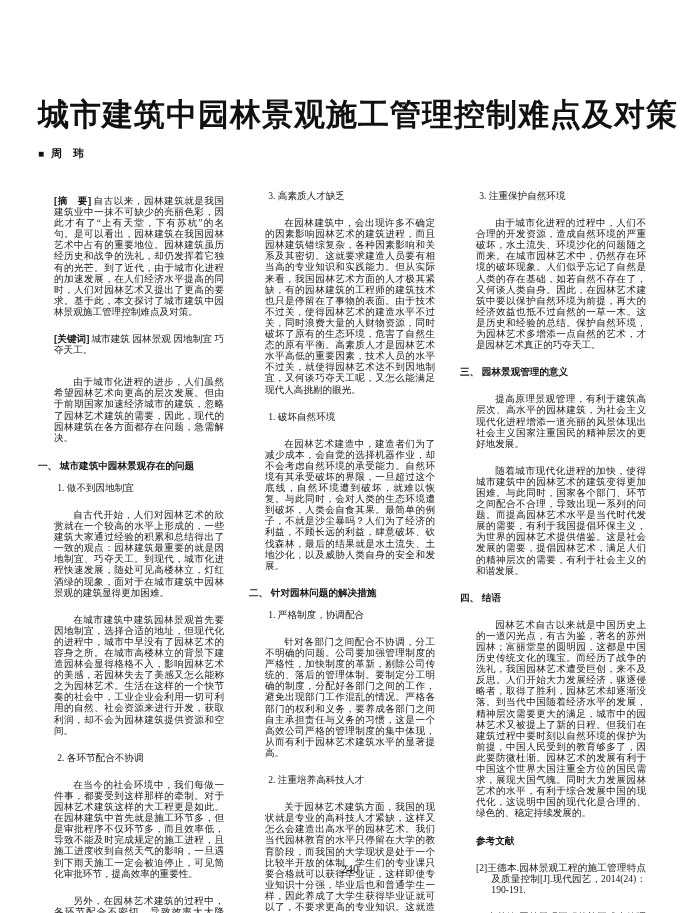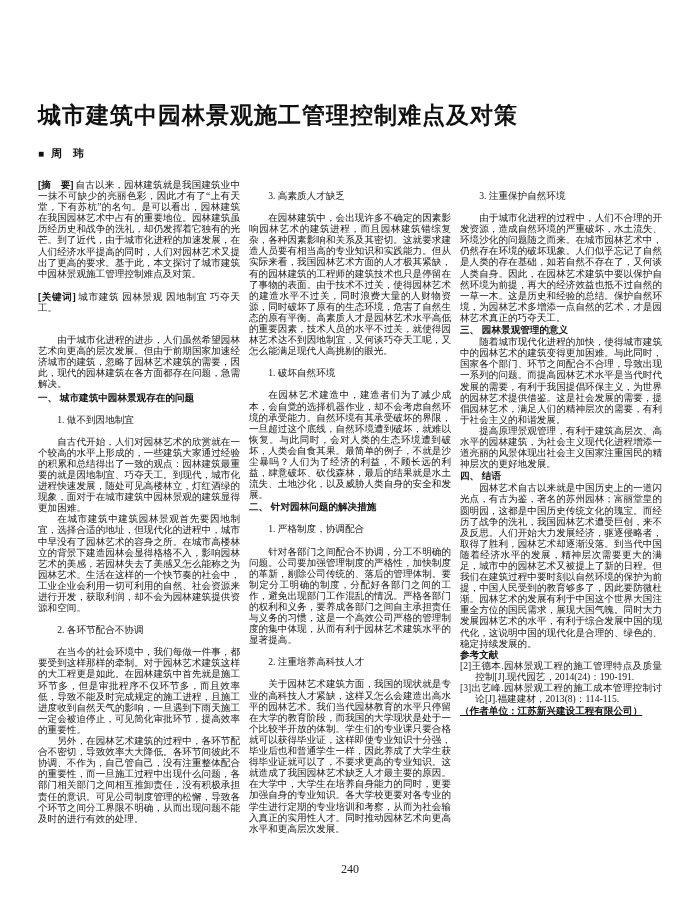"城市建筑中园林景观施工管理控制难点及对策" .title { font-size: 23px -> 31px; top: 100px -> 94px }
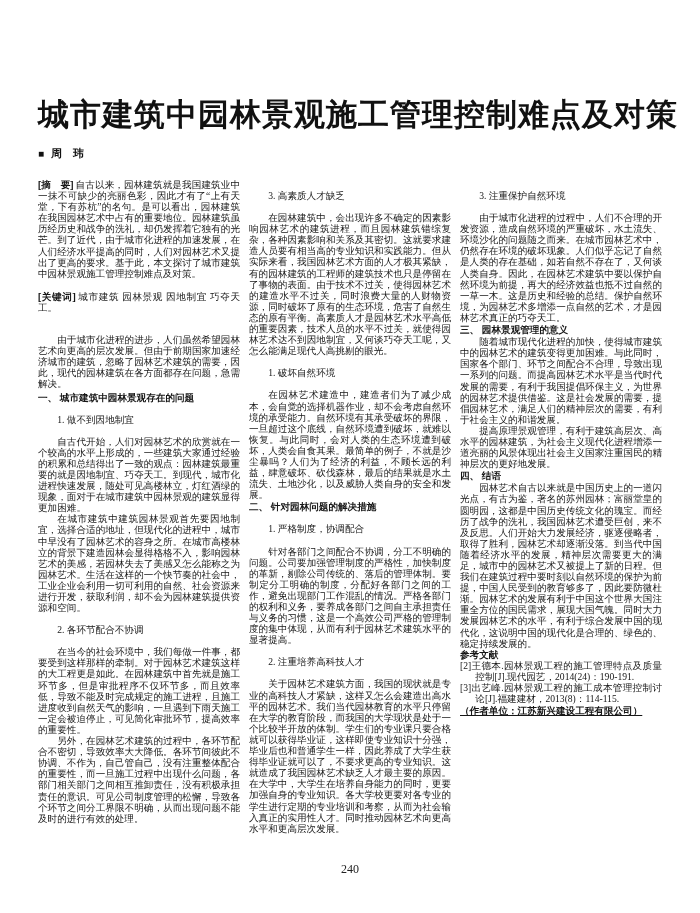"[摘 要]" .col > div { margin: 0 -> 16px }
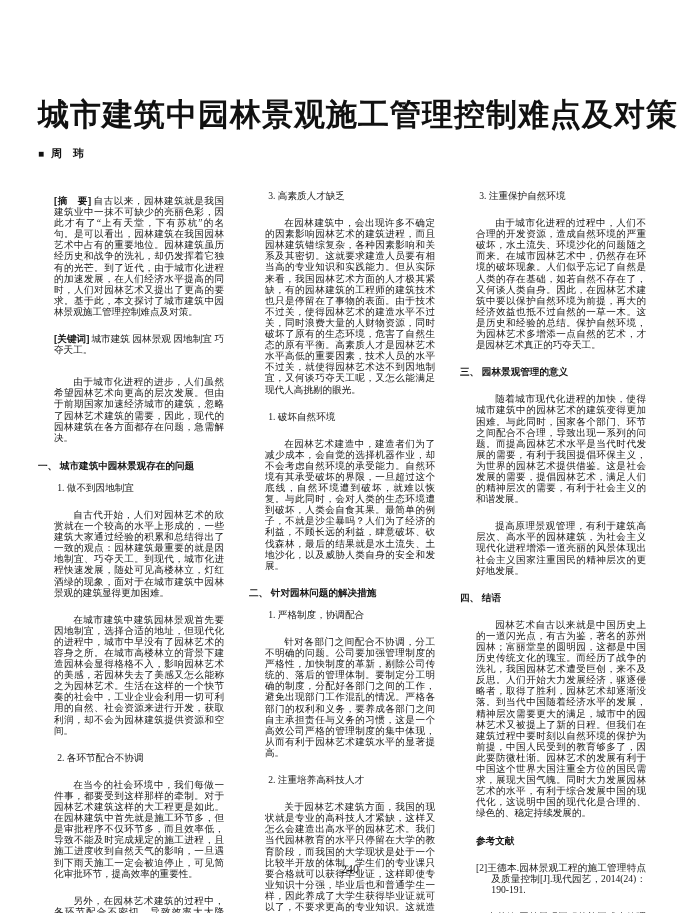"随着城市现代化进程的加快，使得城市建筑中的园林艺术的建筑变得更加困难。与此同时，" div.para { order: before "提高原理景观管理，有利于建筑高层次、高水平的园林建筑，为社会主义现代化进程增添一" -> after "提高原理景观管理，有利于建筑高层次、高水平的园林建筑，为社会主义现代化进程增添一" }
